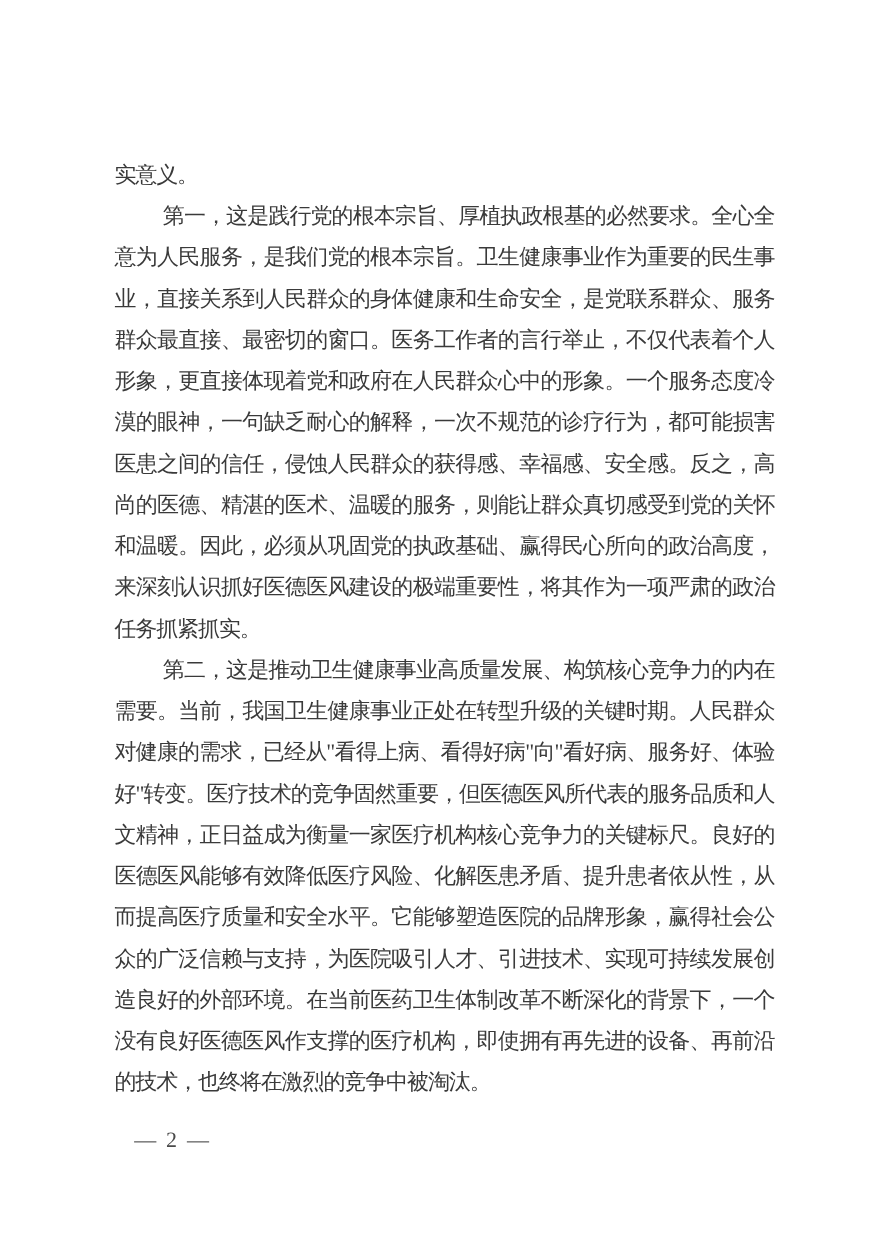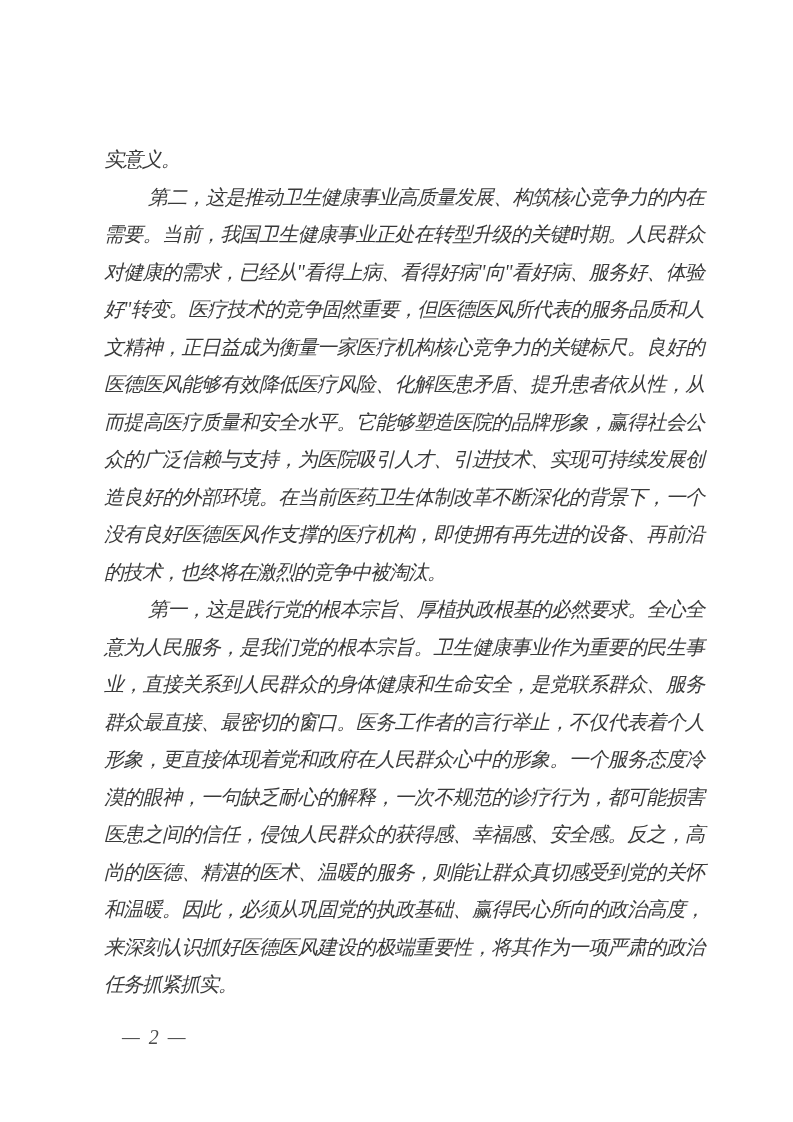"实意义。" .page { font-style: italic -> none }
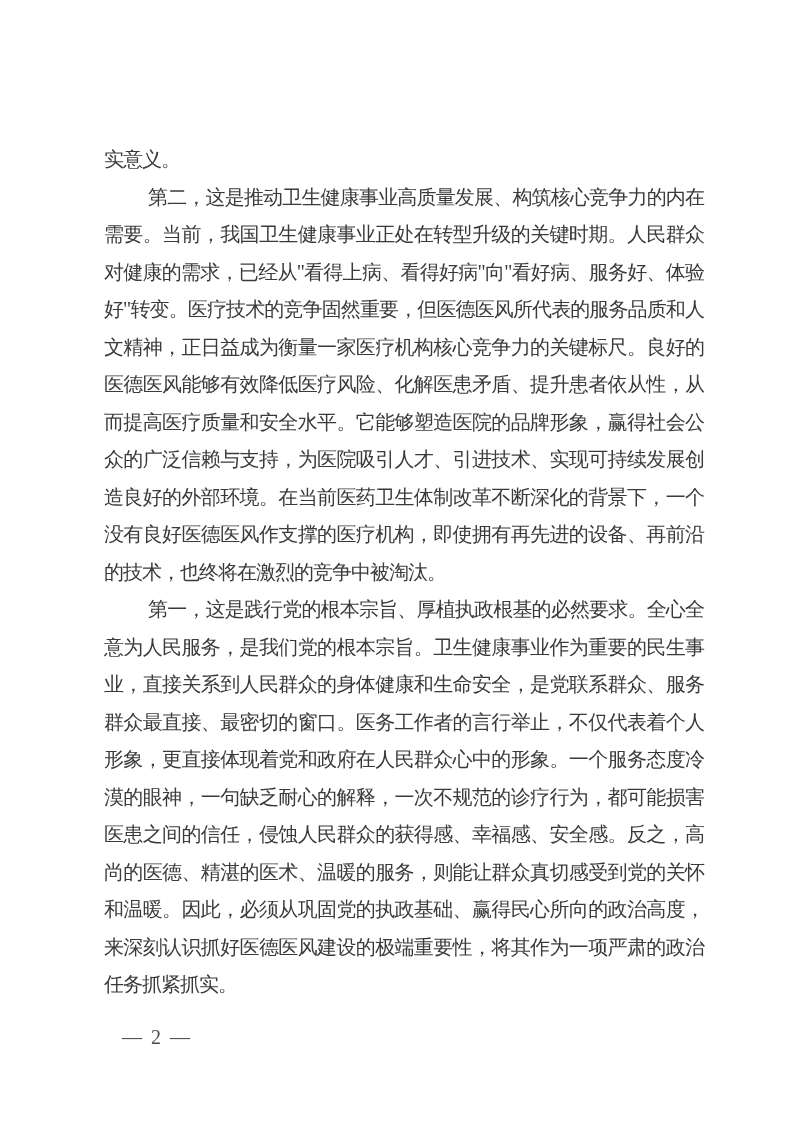"第二，这是推动卫生健康事业高质量发展、构筑核心竞争力的内在需要。当前，我国卫生健" p.indent { order: before "第一，这是践行党的根本宗旨、厚植执政根基的必然要求。全心全意为人民服务，是我们党" -> after "第一，这是践行党的根本宗旨、厚植执政根基的必然要求。全心全意为人民服务，是我们党" }
